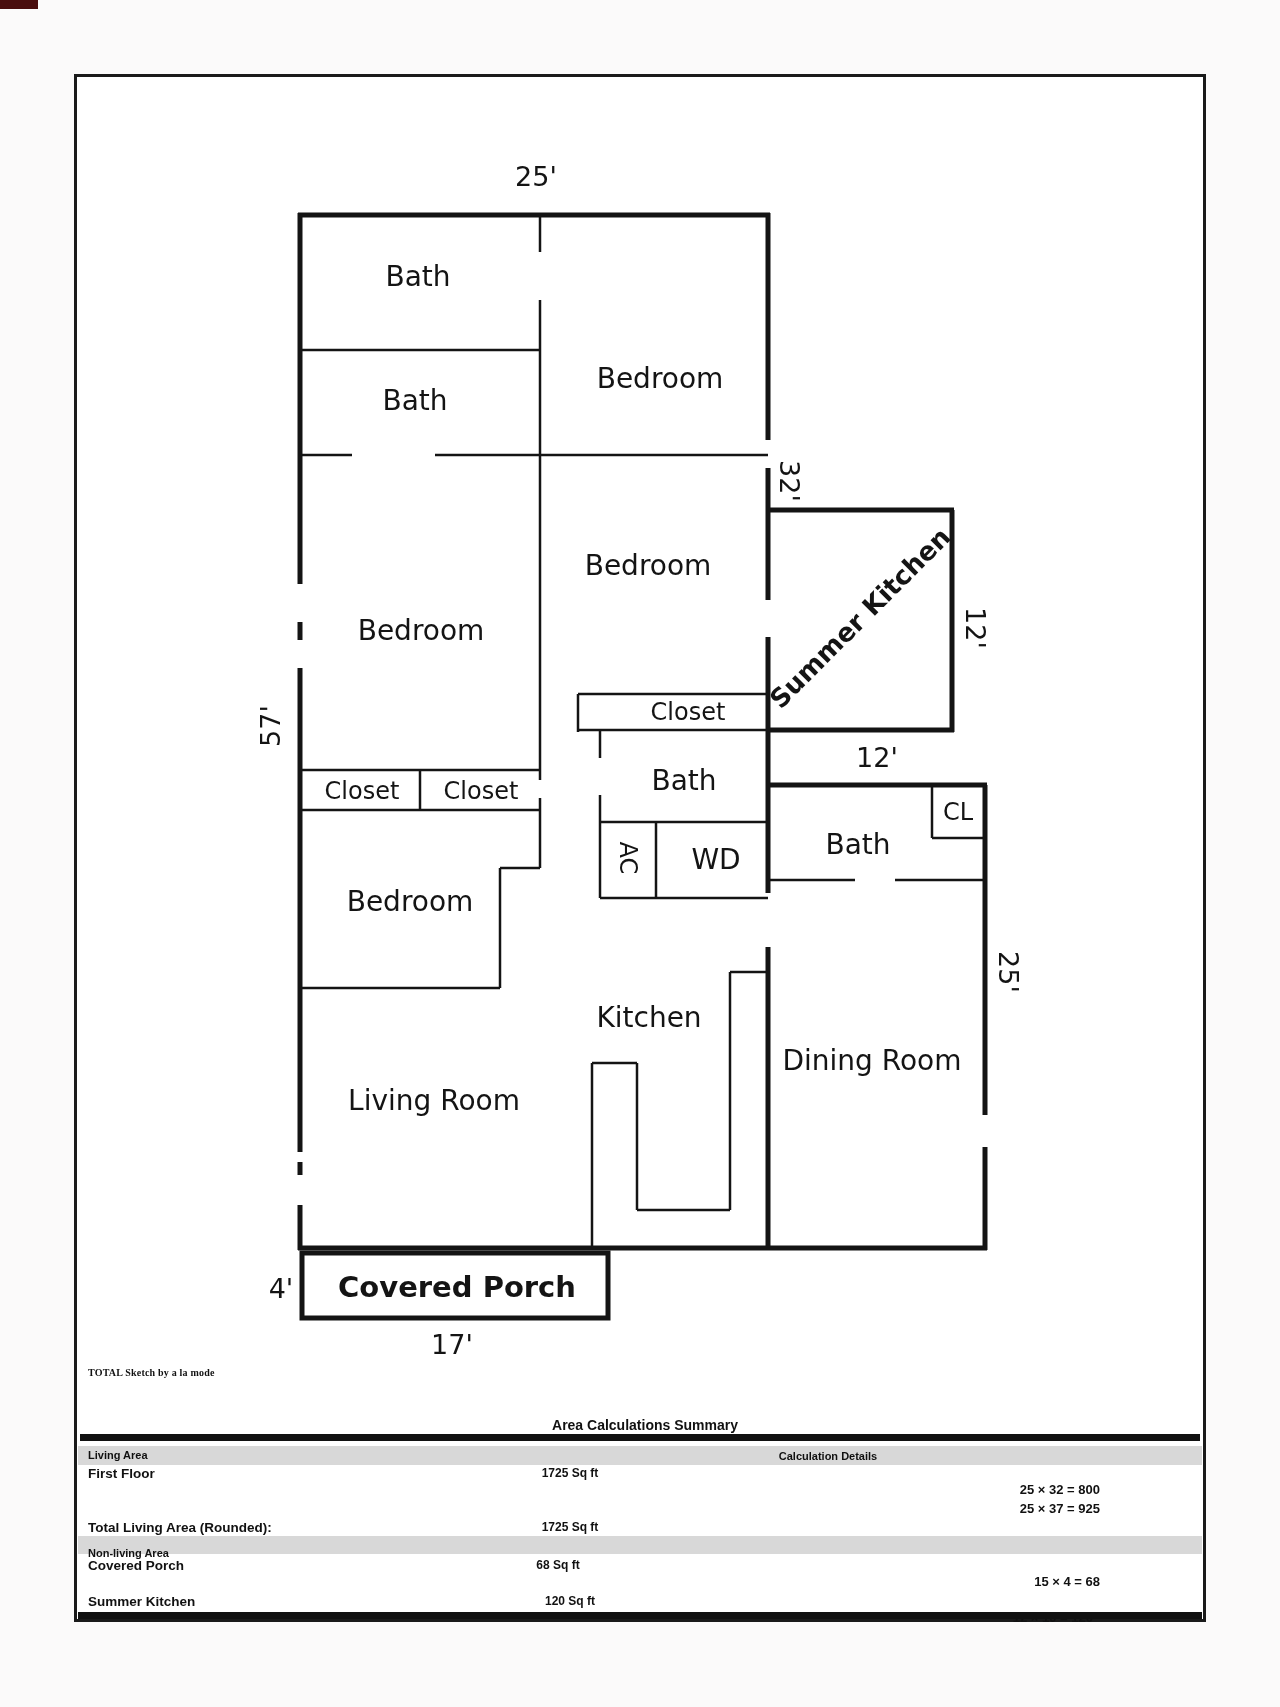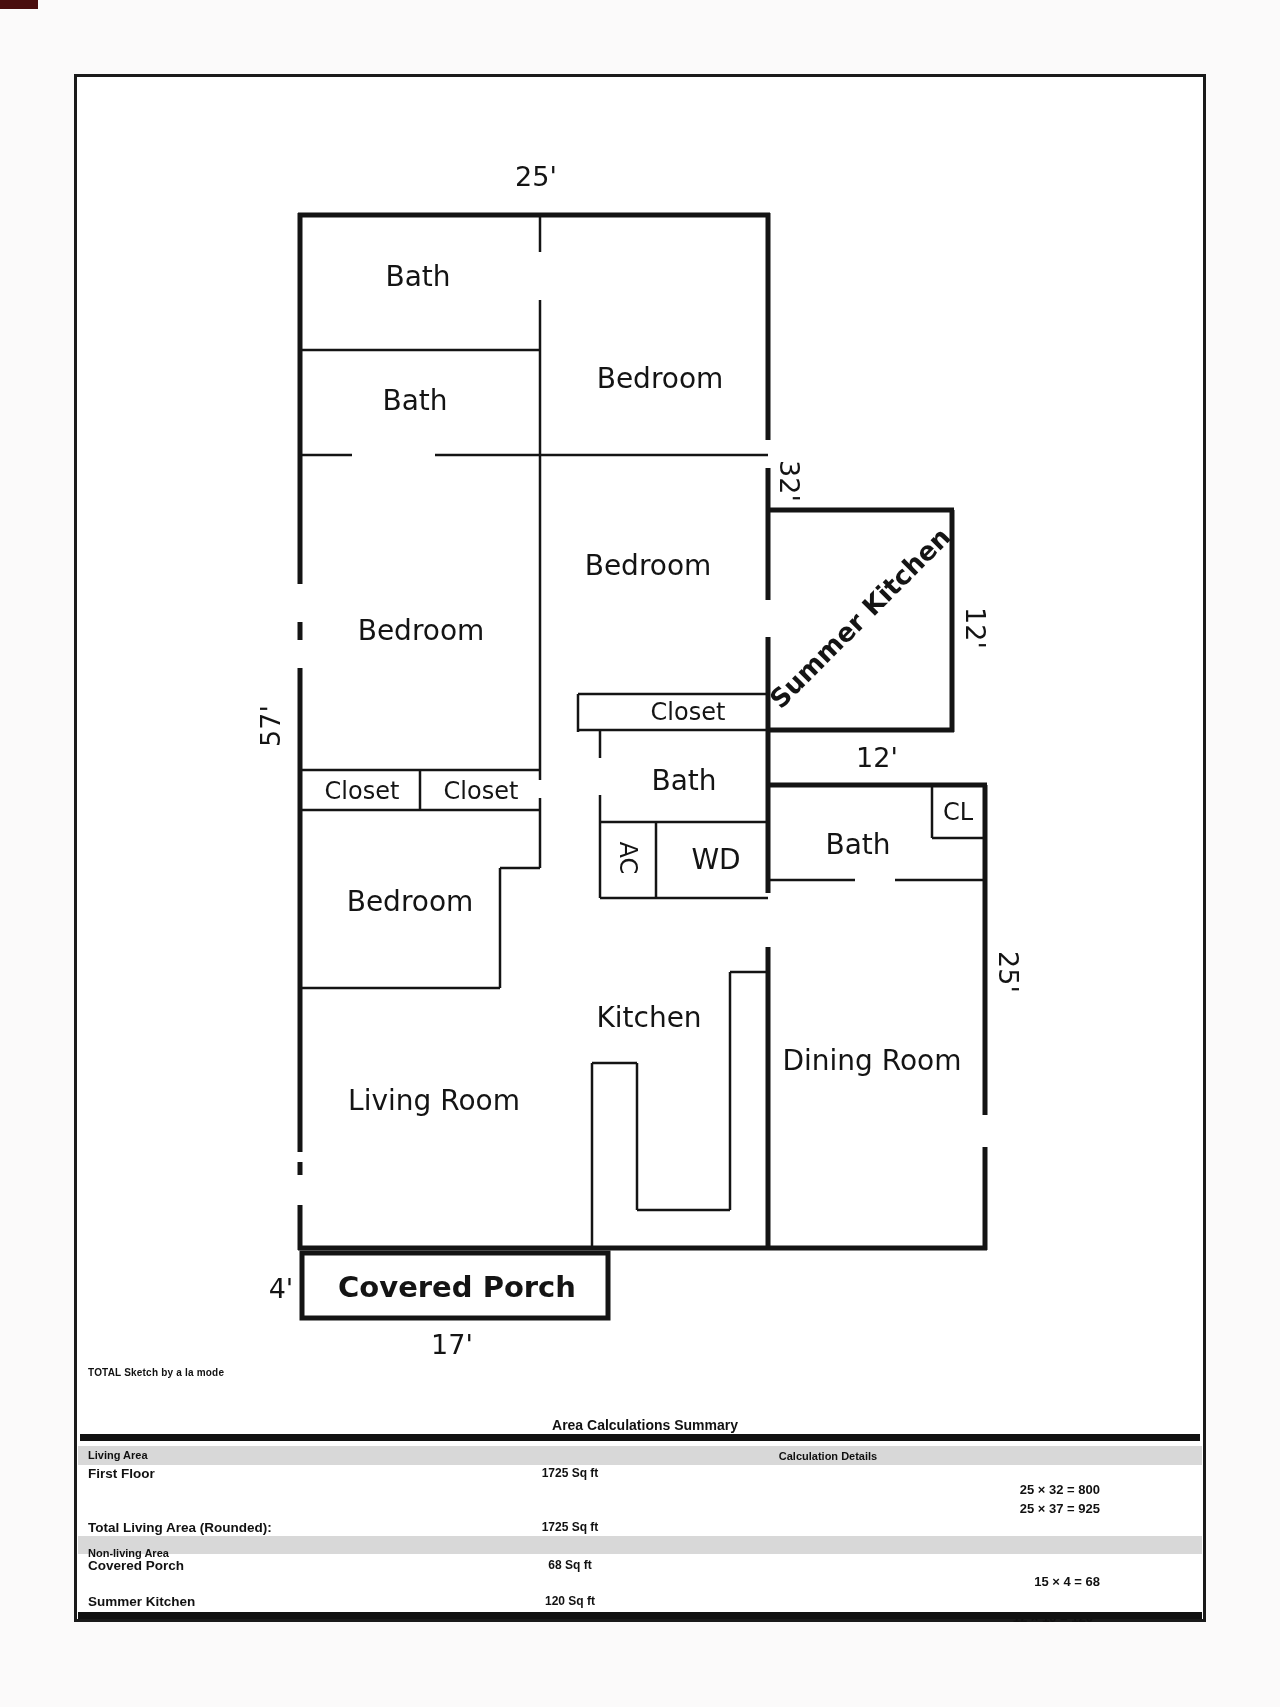"TOTAL Sketch by a la" div.tbl { font-family: none -> Liberation Serif, serif }
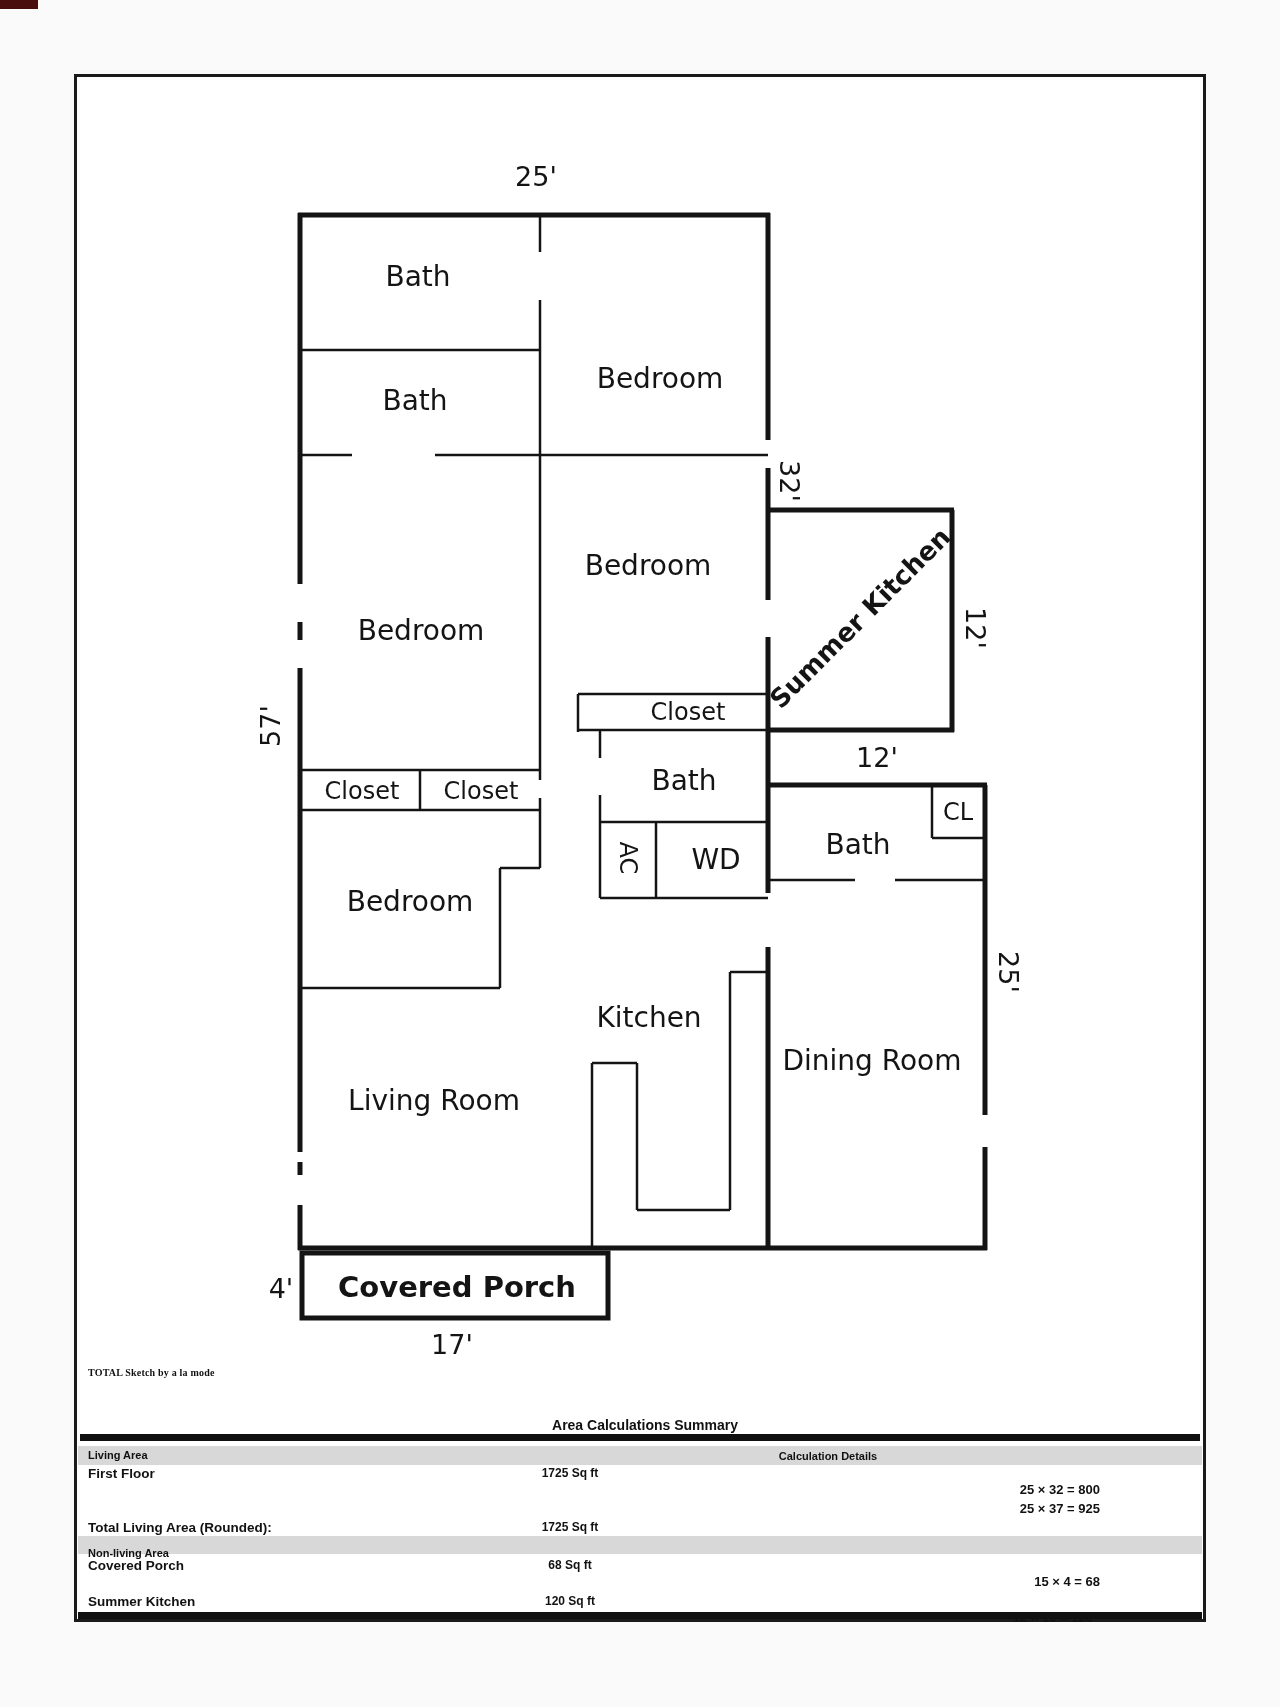"68 Sq ft" div.tbl { left: 570px -> 558px }
